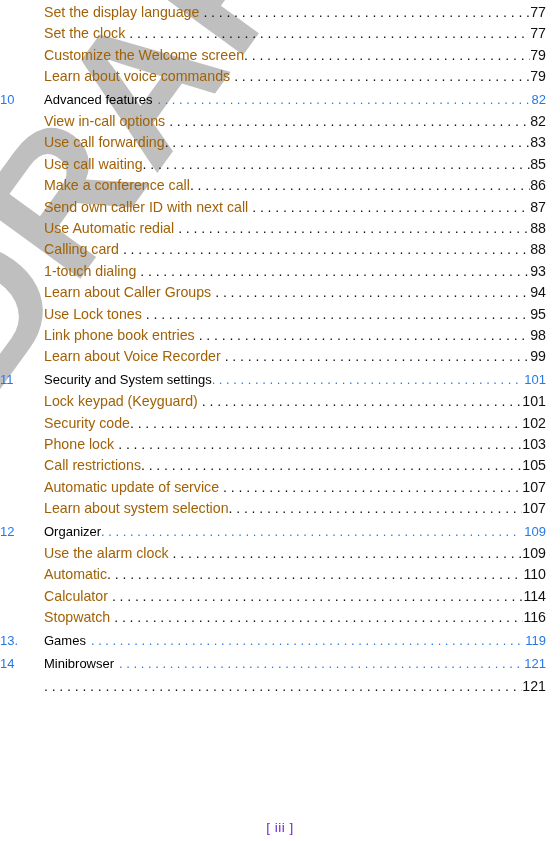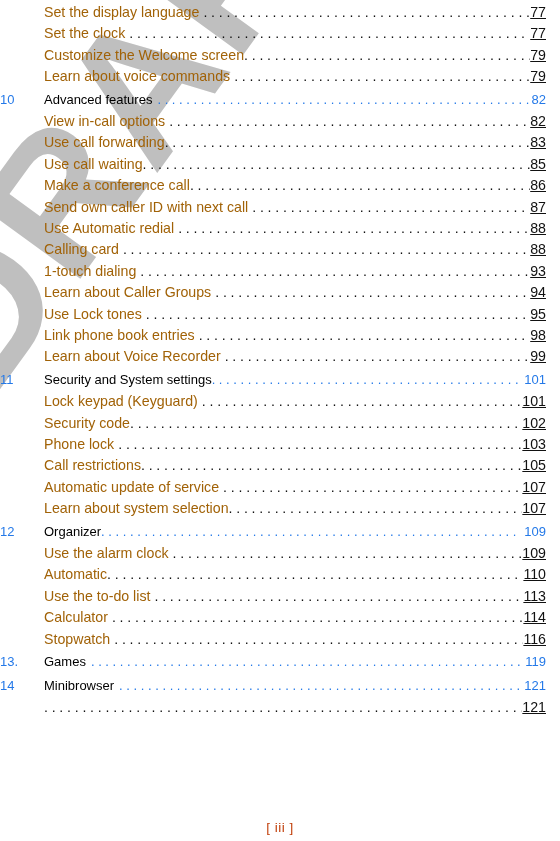"77" .toc-row.item .pageno { text-decoration: underline -> none }
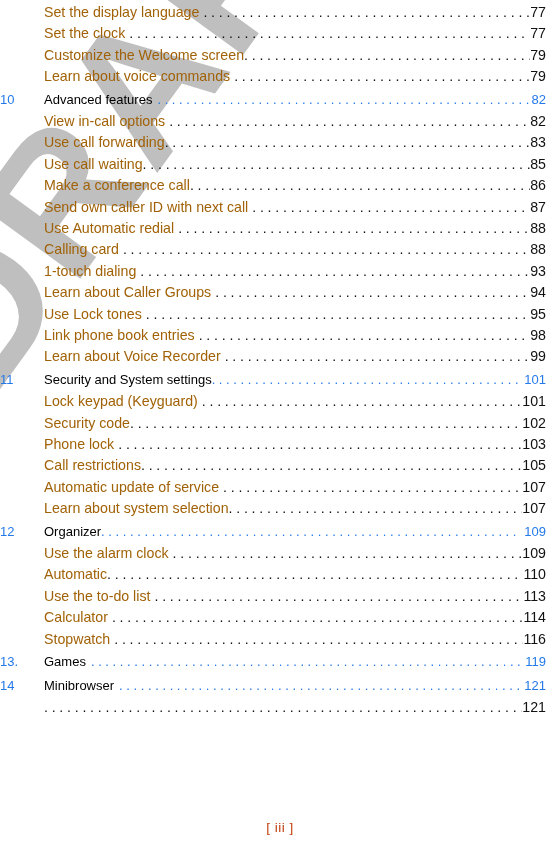"Use the to-do list" div.toc-row { html: <div> <span></span> <span>Use the to-do list</span> <span></span> <span>113</span> </div> -> none }
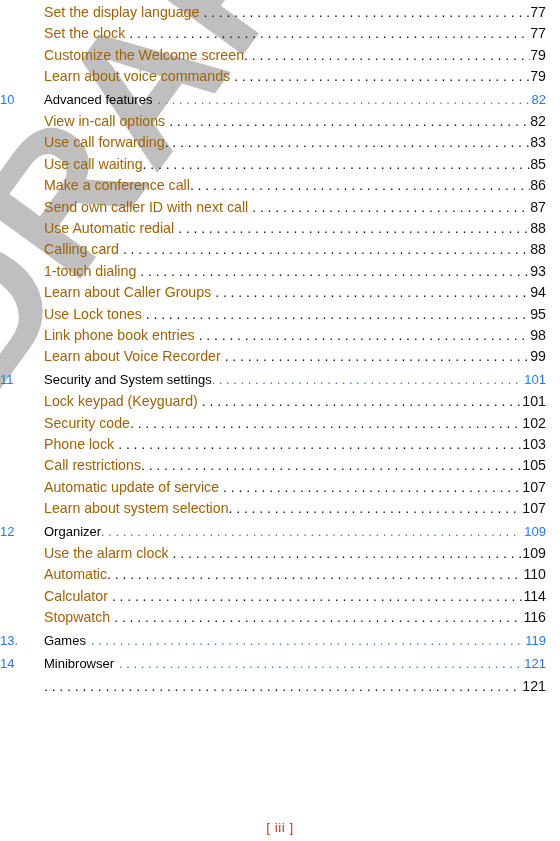"[ iii ]" #footer .folio { color: #c2410c -> #6d28d9 }
